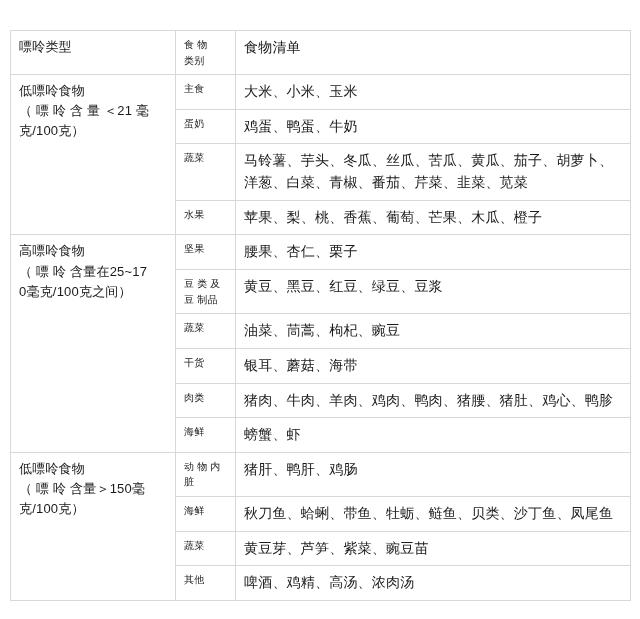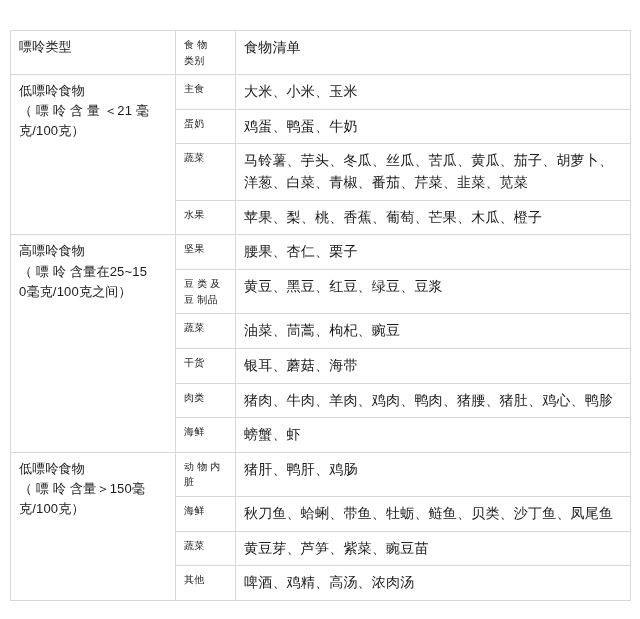"（ 嘌 呤 含量在25~15" span.line2 { text: 15 -> 17 }
